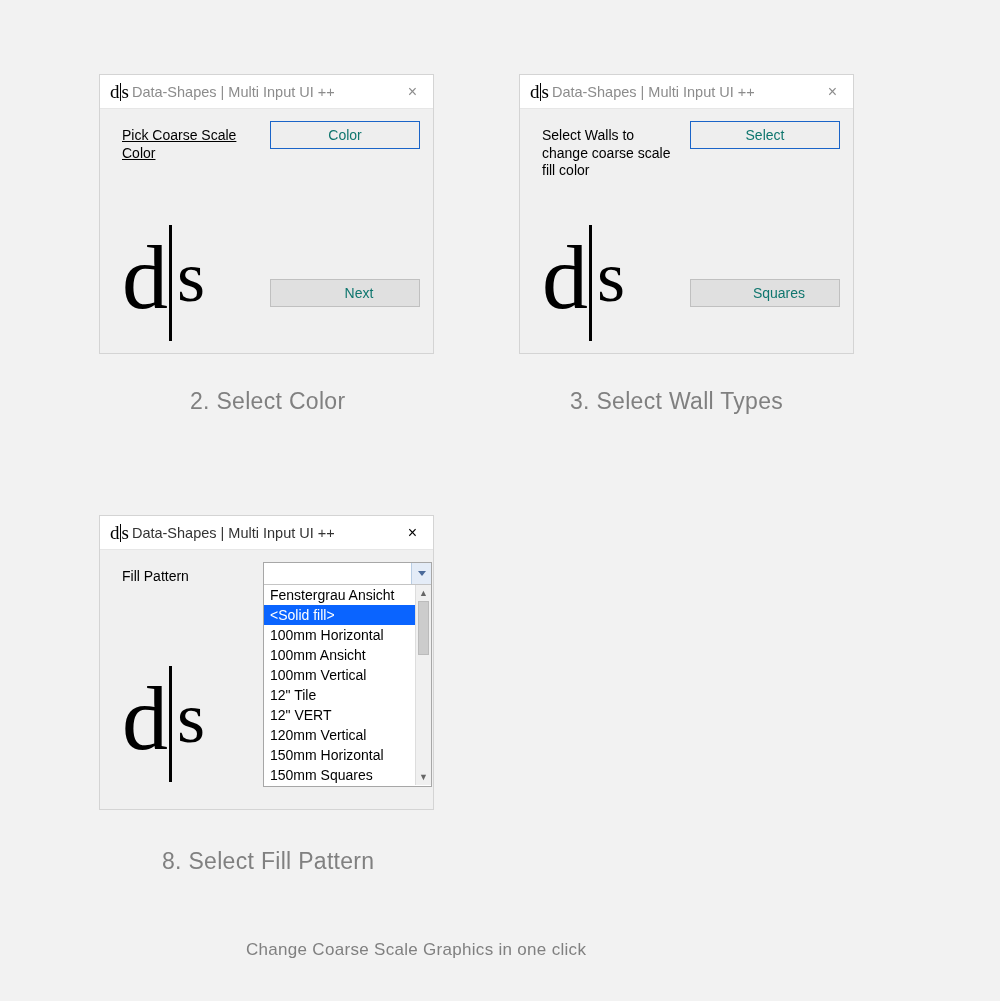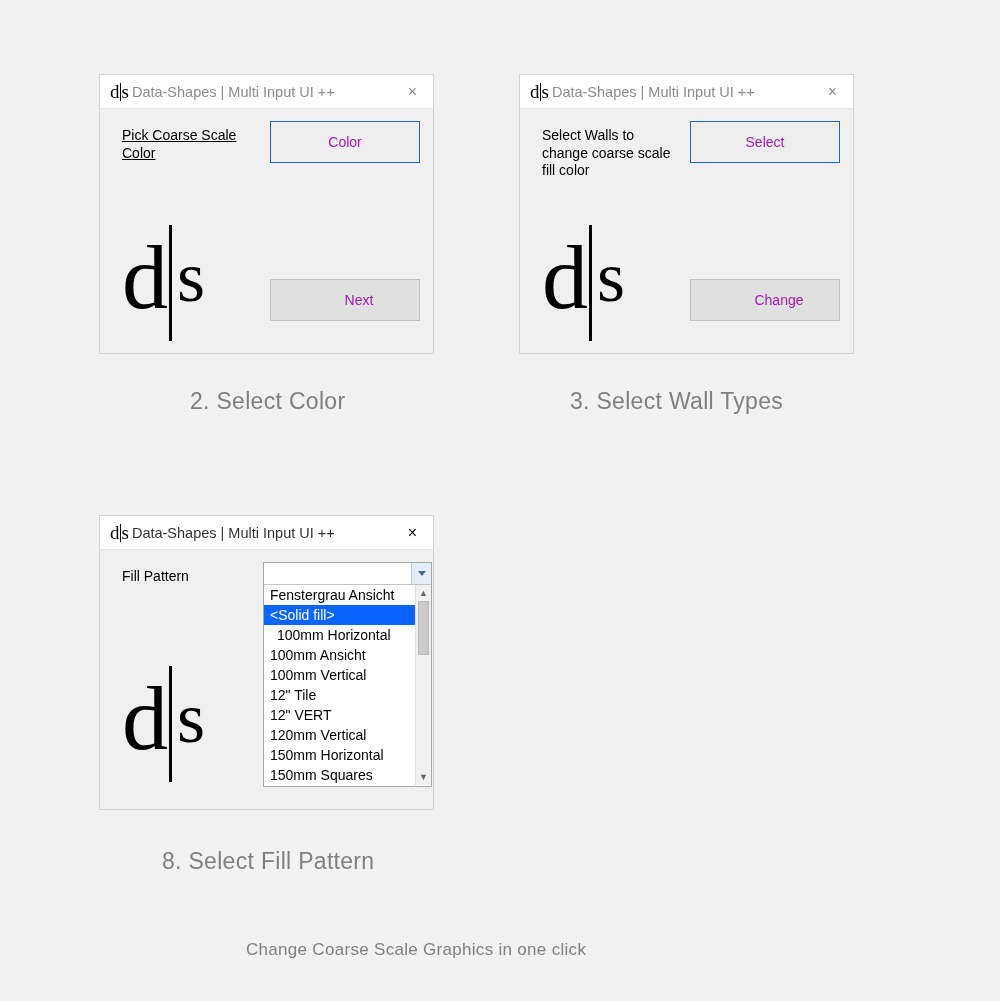"Color" .btn { color: #a21caf -> #0f766e; height: 42px -> 28px }
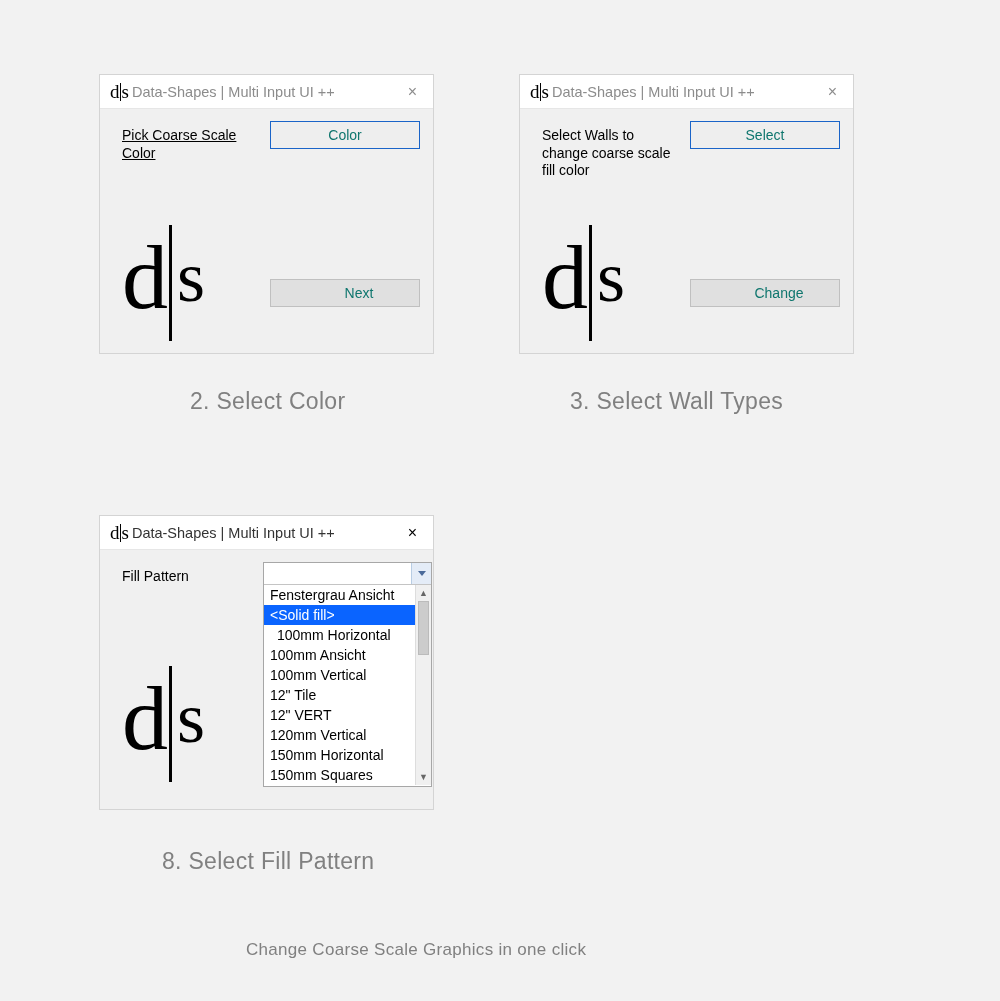"Change" span { text: Change -> Squares }
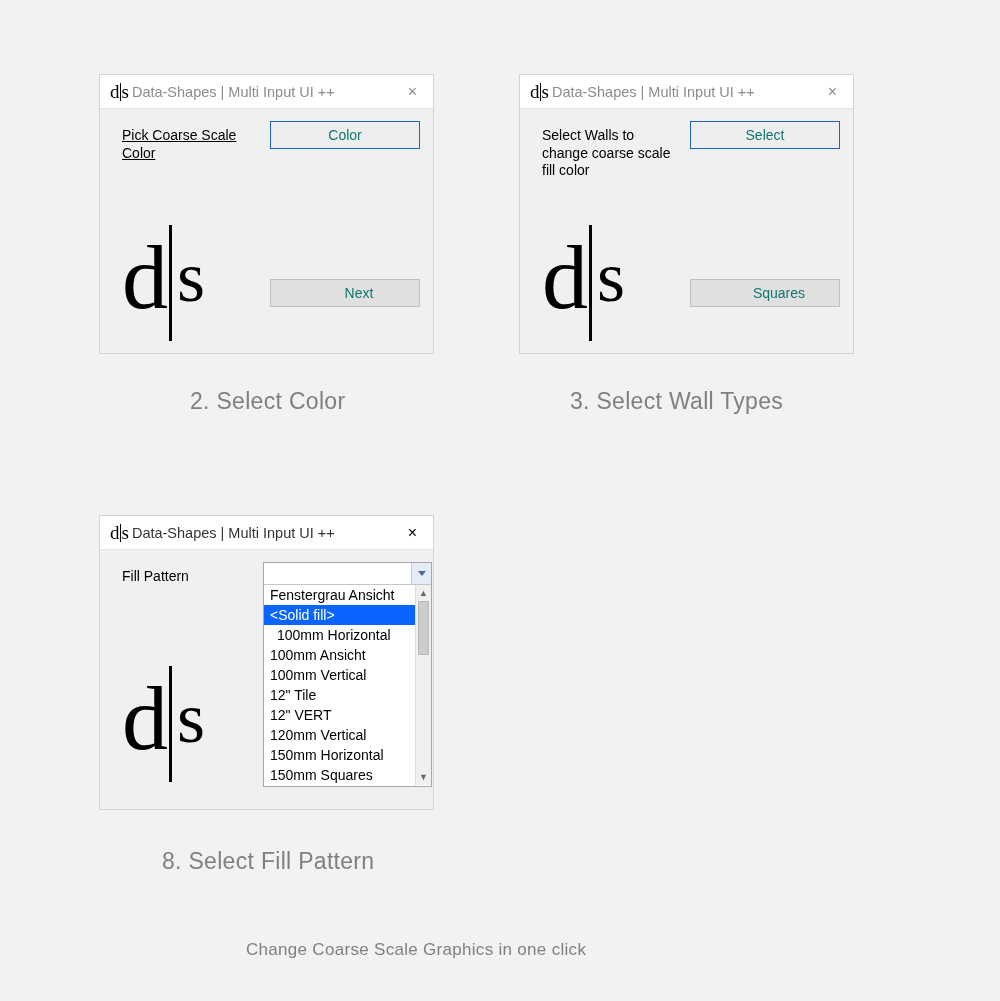"100mm Horizontal" div.dd-item { margin-left: 7px -> none }
